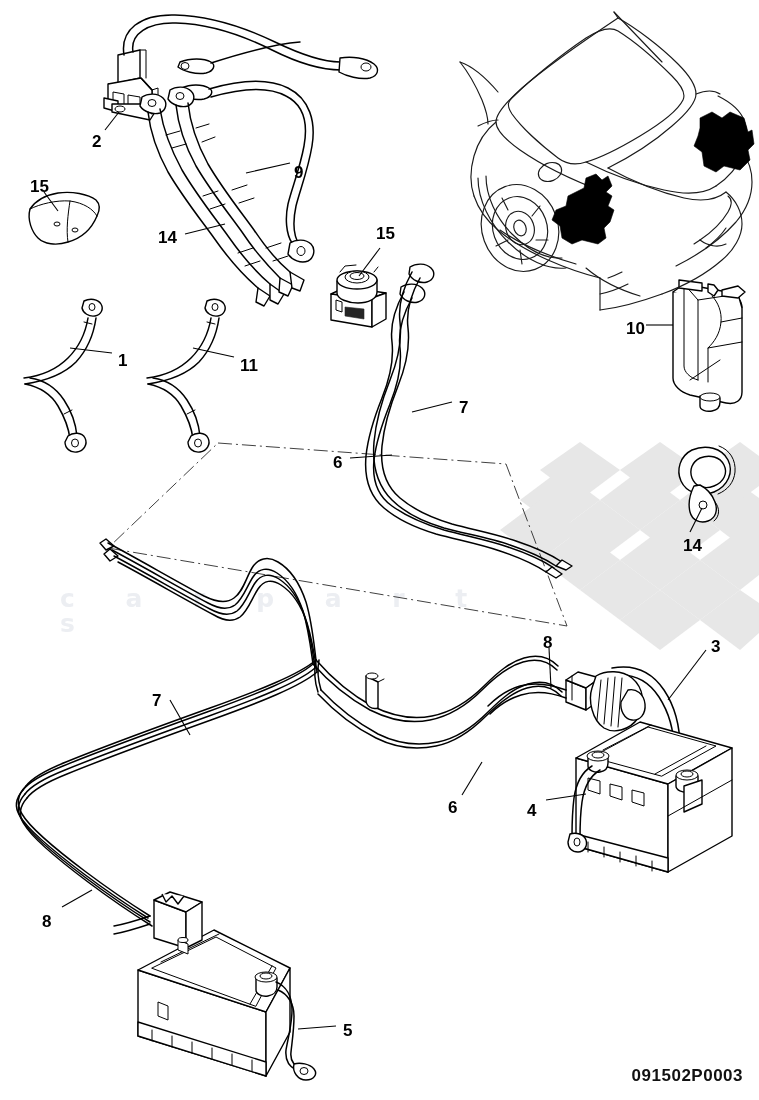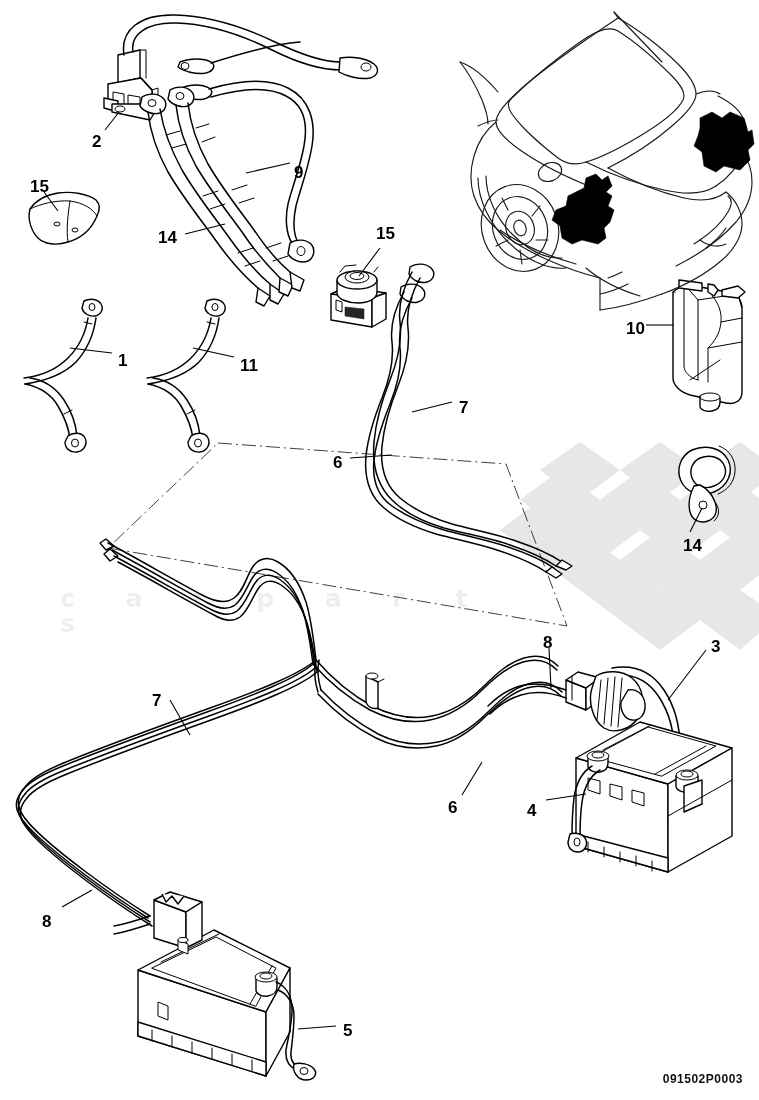"091502P0003" .diagcode { font-size: 12px -> 17px }
